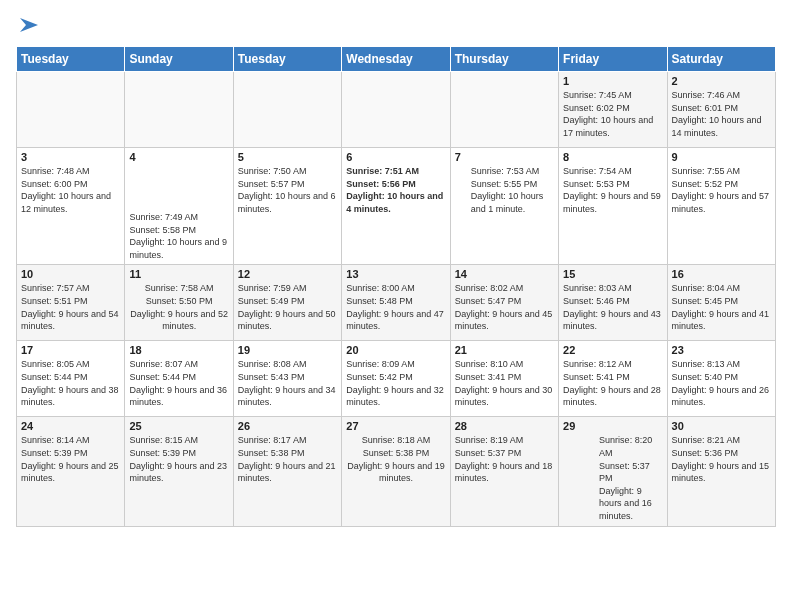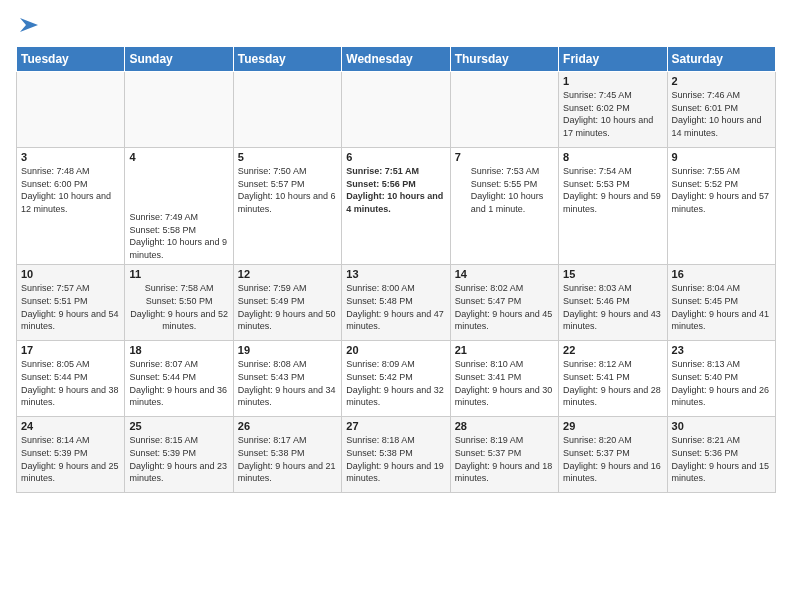"Sunrise: 8:18 AM" div.day-info { text-align: none -> center }
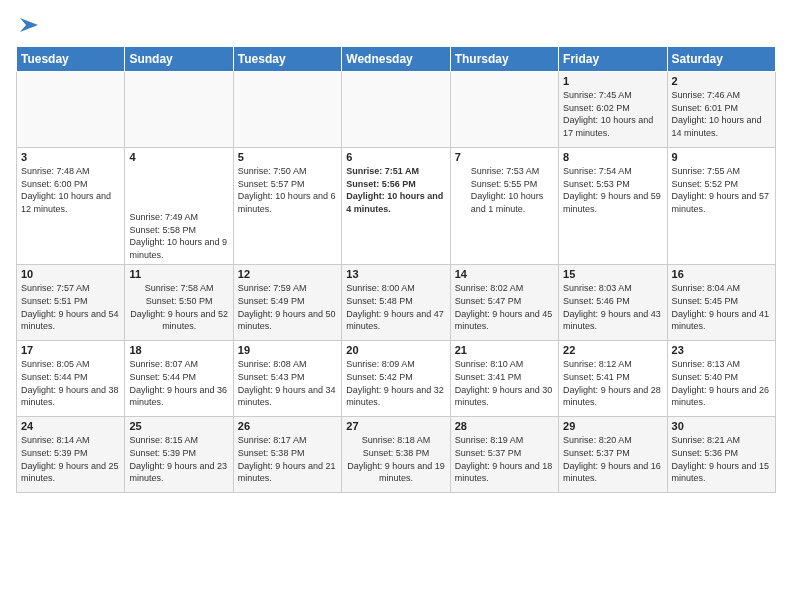"Sunrise: 8:20 AM" div.day-info { margin-left: none -> 36px }
